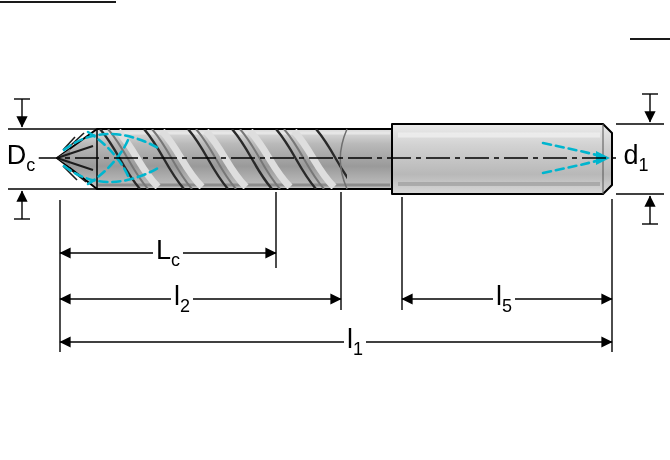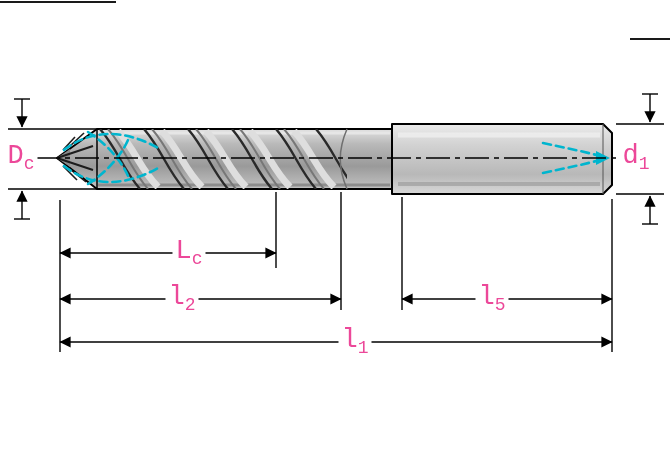"Dc" .dim-label { color: #ec4899 -> #000000; font-family: Liberation Mono, monospace -> Liberation Sans, sans-serif }
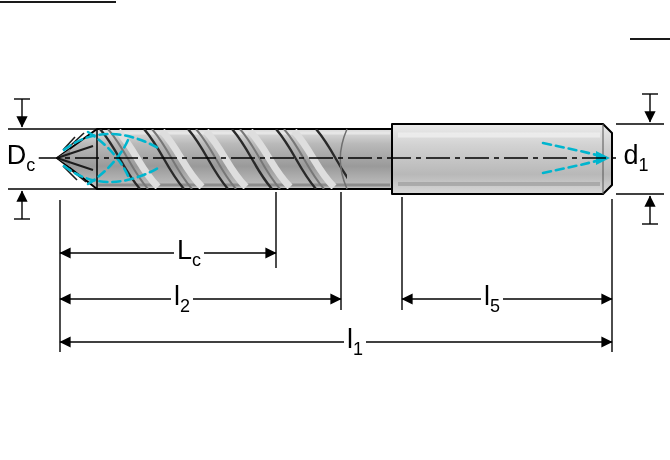"Lc" div.dim-label { margin-left: 21px -> none }
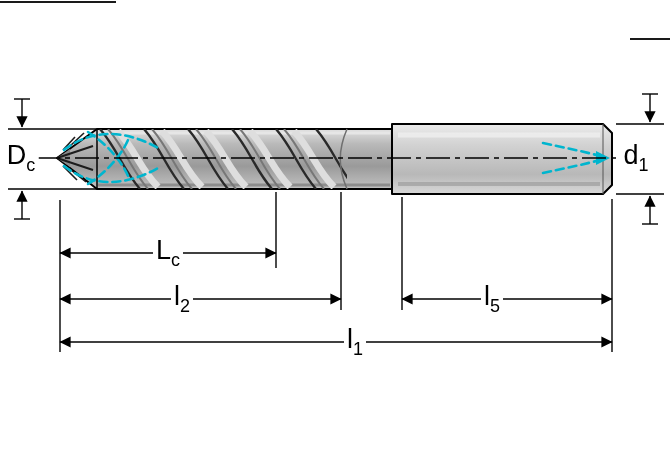"l5" div.dim-label { left: 492px -> 504px }
